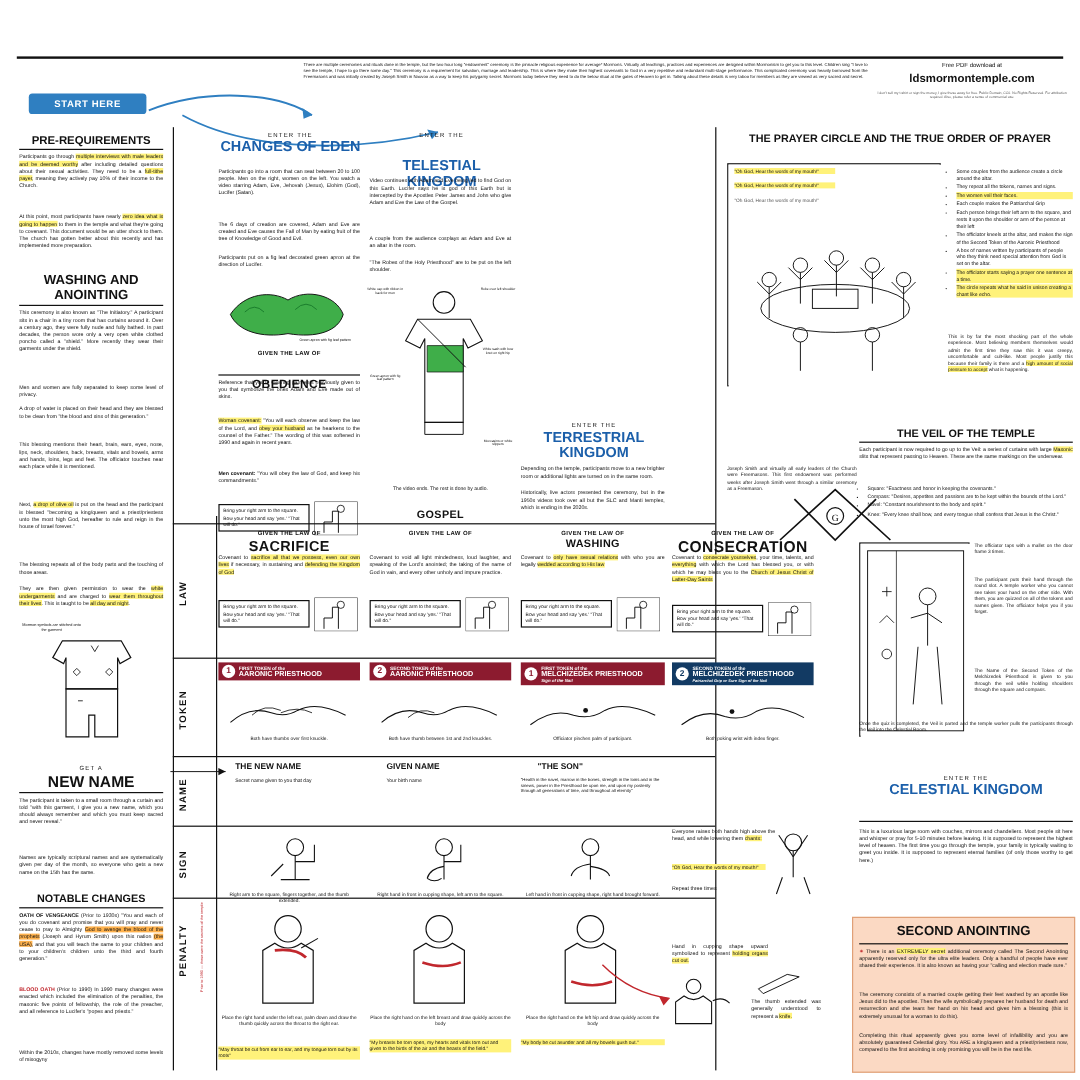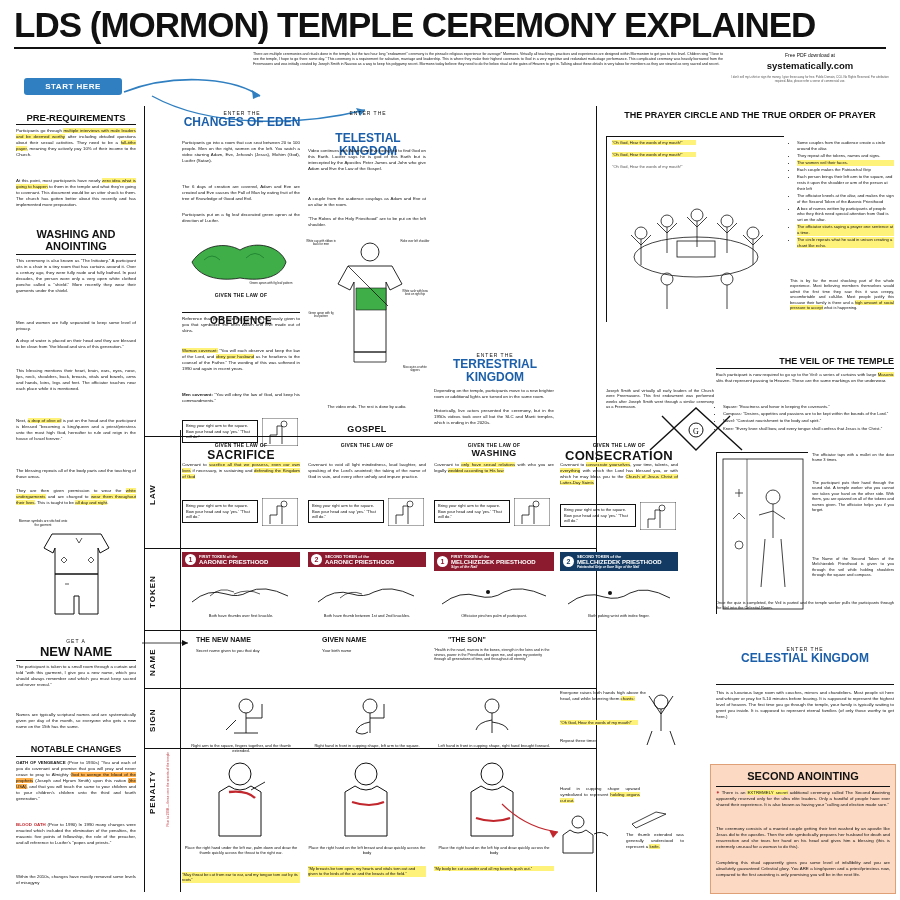"LDS (MORMON) TEMPLE CEREMONY EXPLAINED" div.t { html: <div>LDS (MORMON) TEMPLE CEREMONY EXPLAINED</div> -> none }
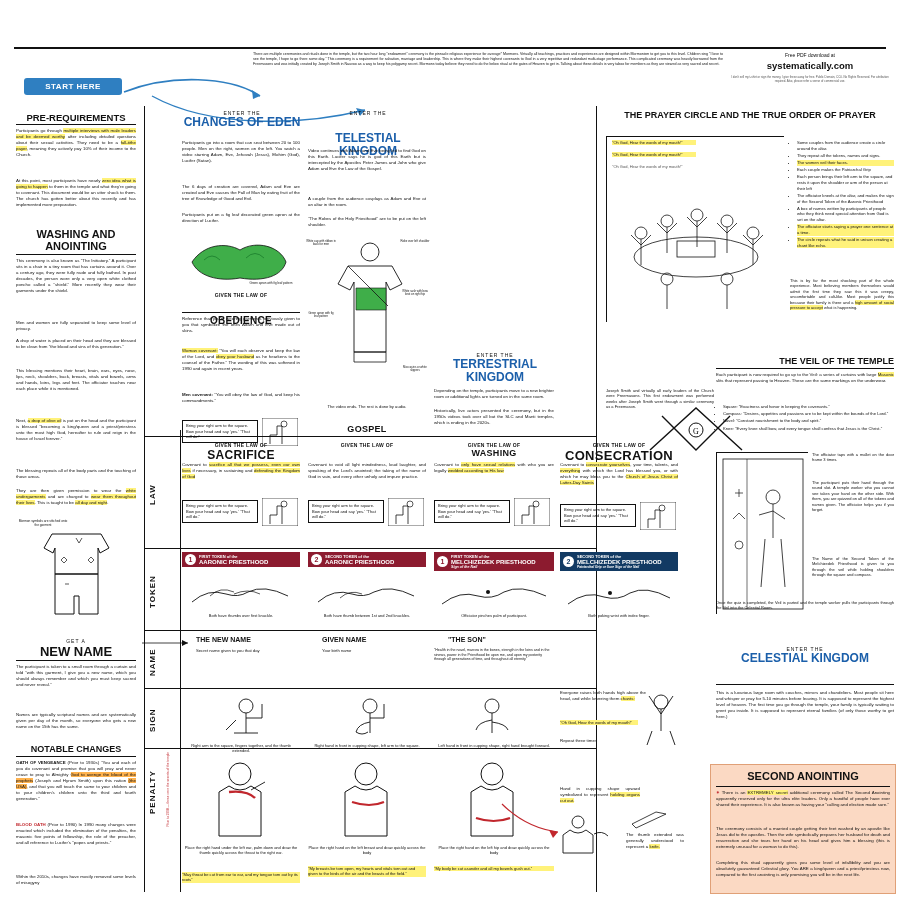"systematically.com" div.t { text: systematically.com -> ldsmormontemple.com }
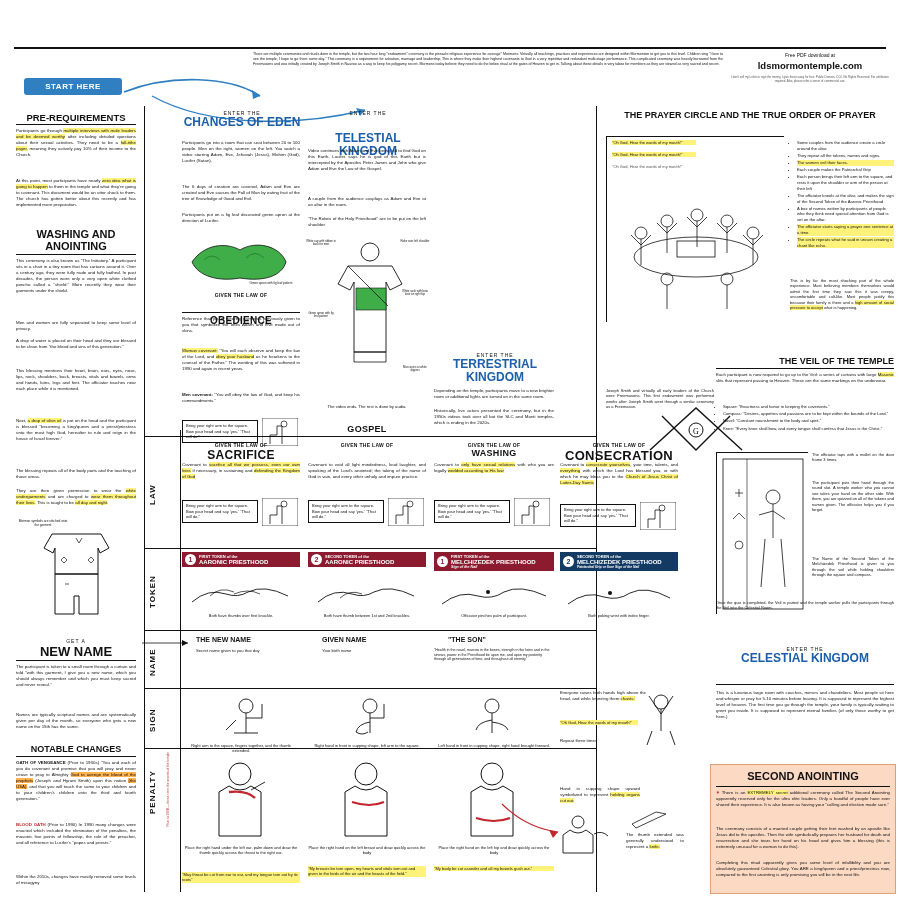"THE VEIL OF THE TEMPLE" div.t { text-align: right -> none }
